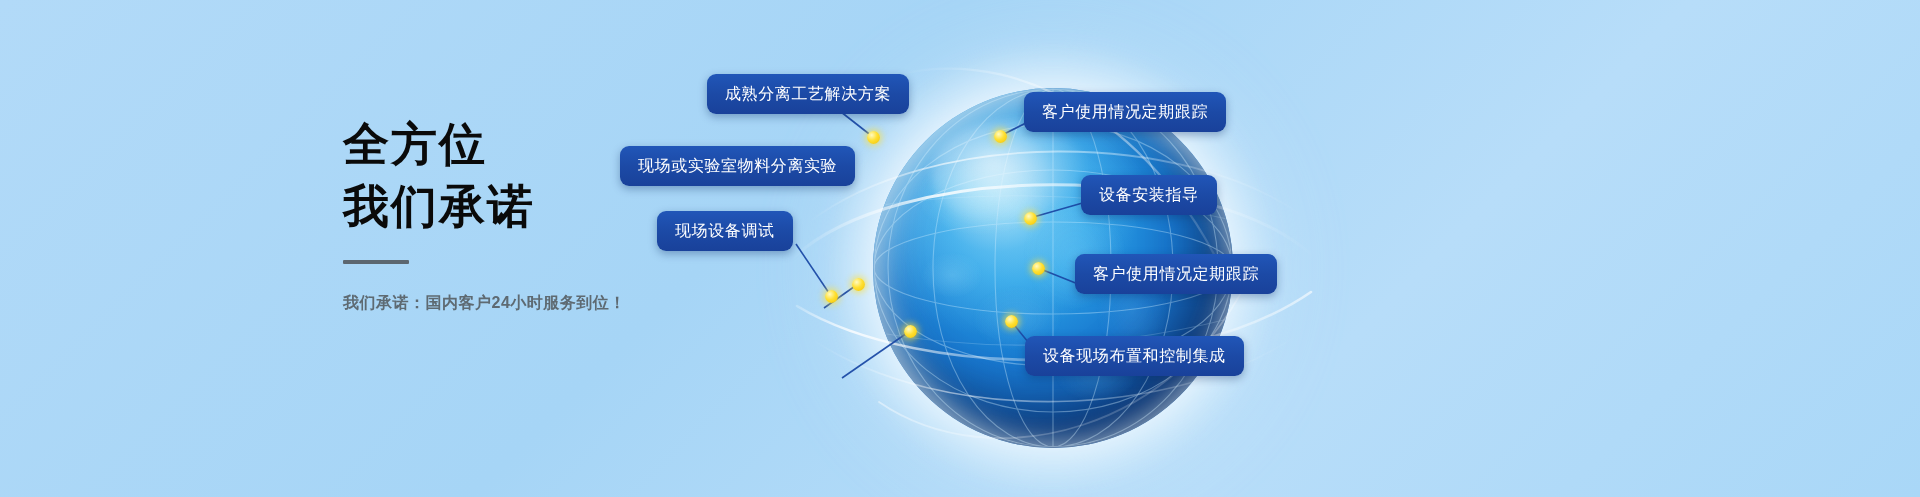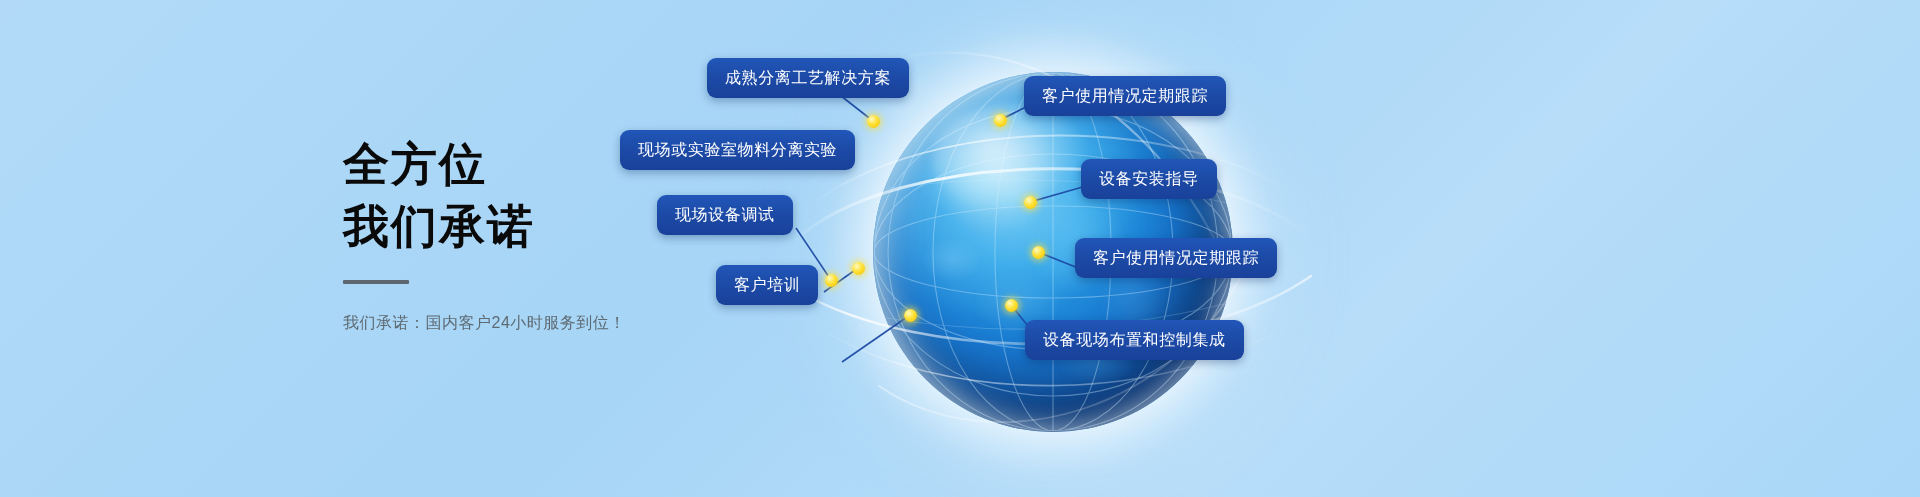"成熟分离工艺解决方案" #scene { top: 0 -> 16px }
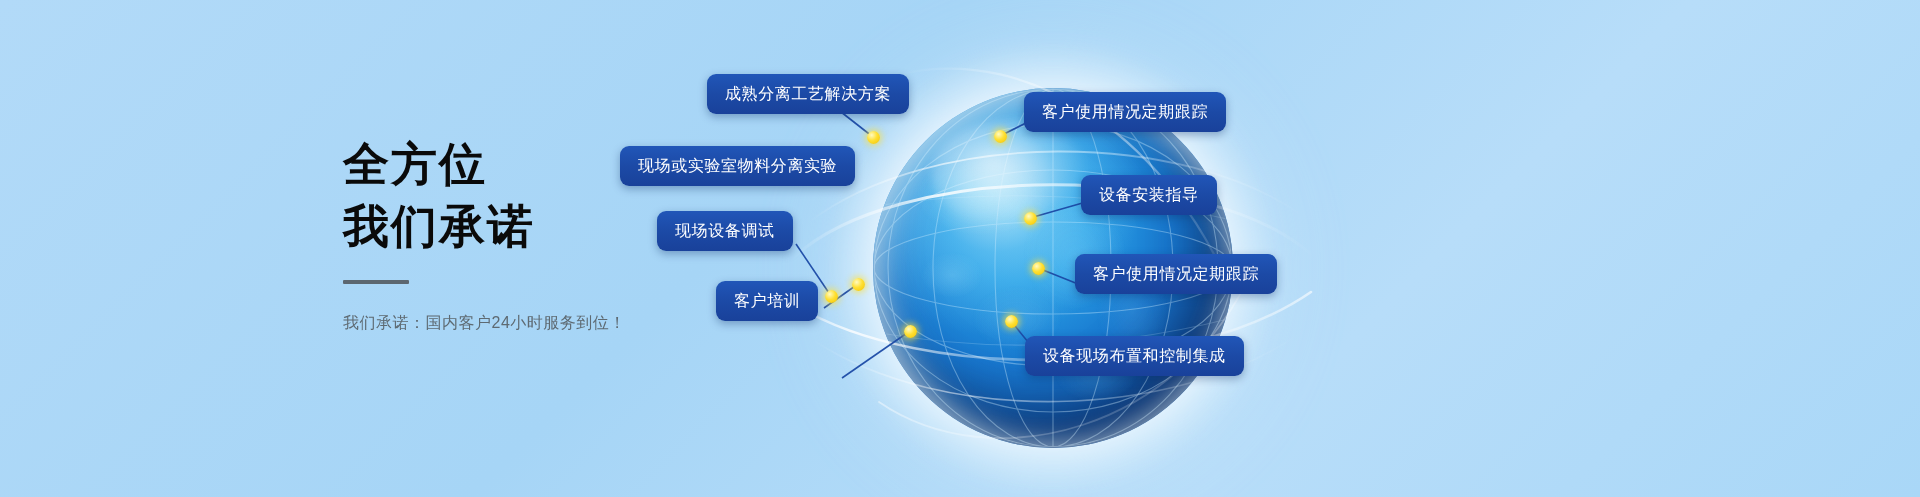"全方位" #left-text { margin-top: 20px -> none }
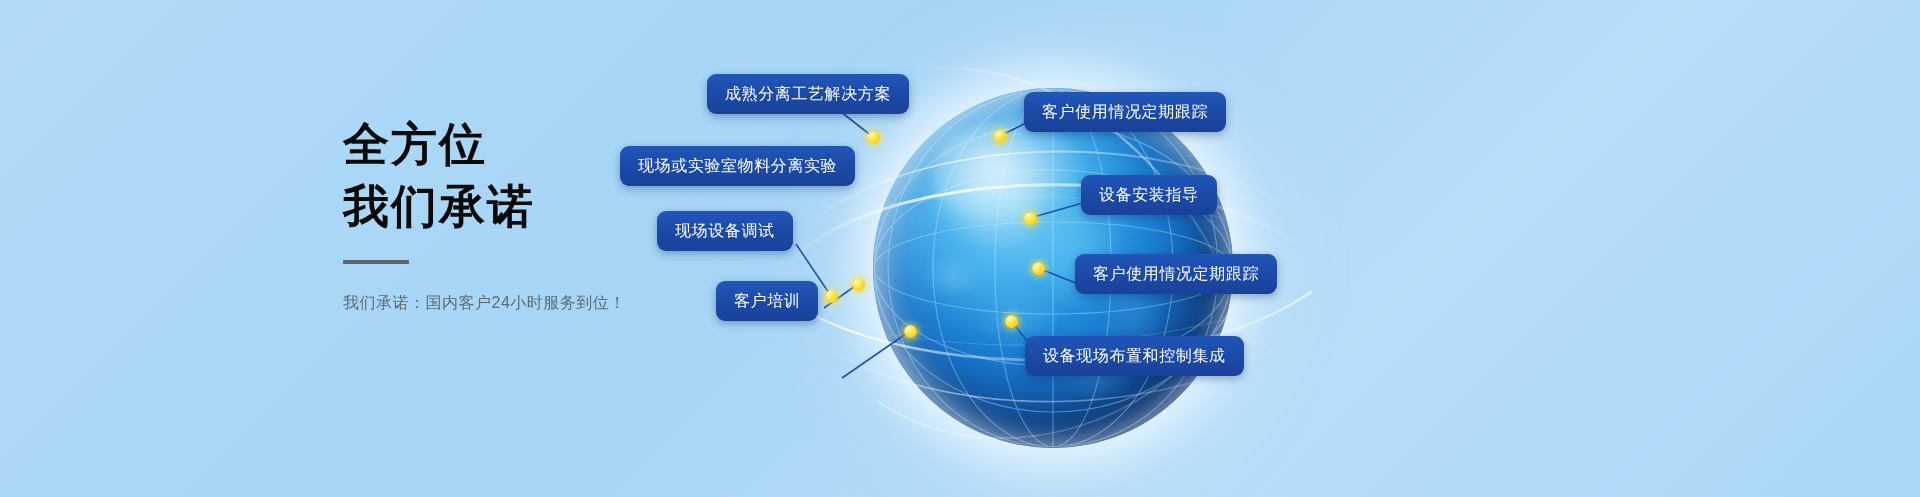"我们承诺：国内客户24小时服务到位！" .subtitle { font-weight: none -> bold }
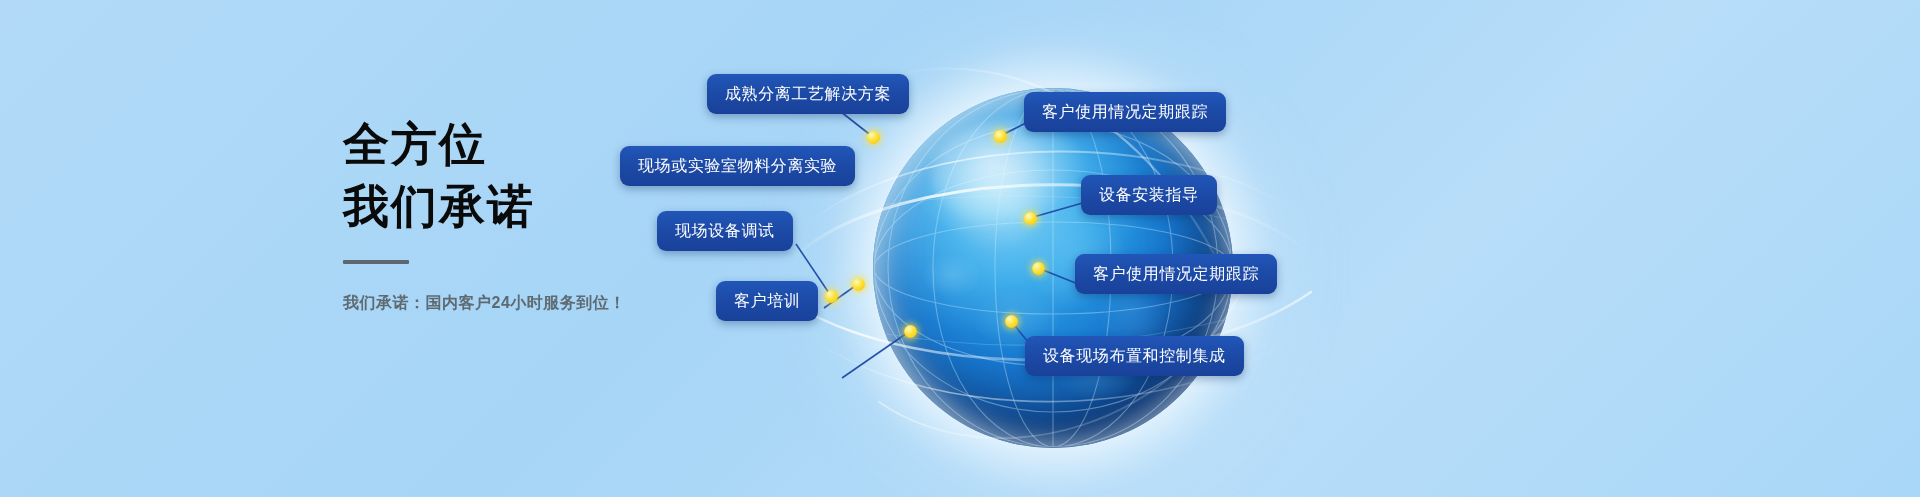"客户培训" div.label { html: <div>客户培训</div> -> none }
